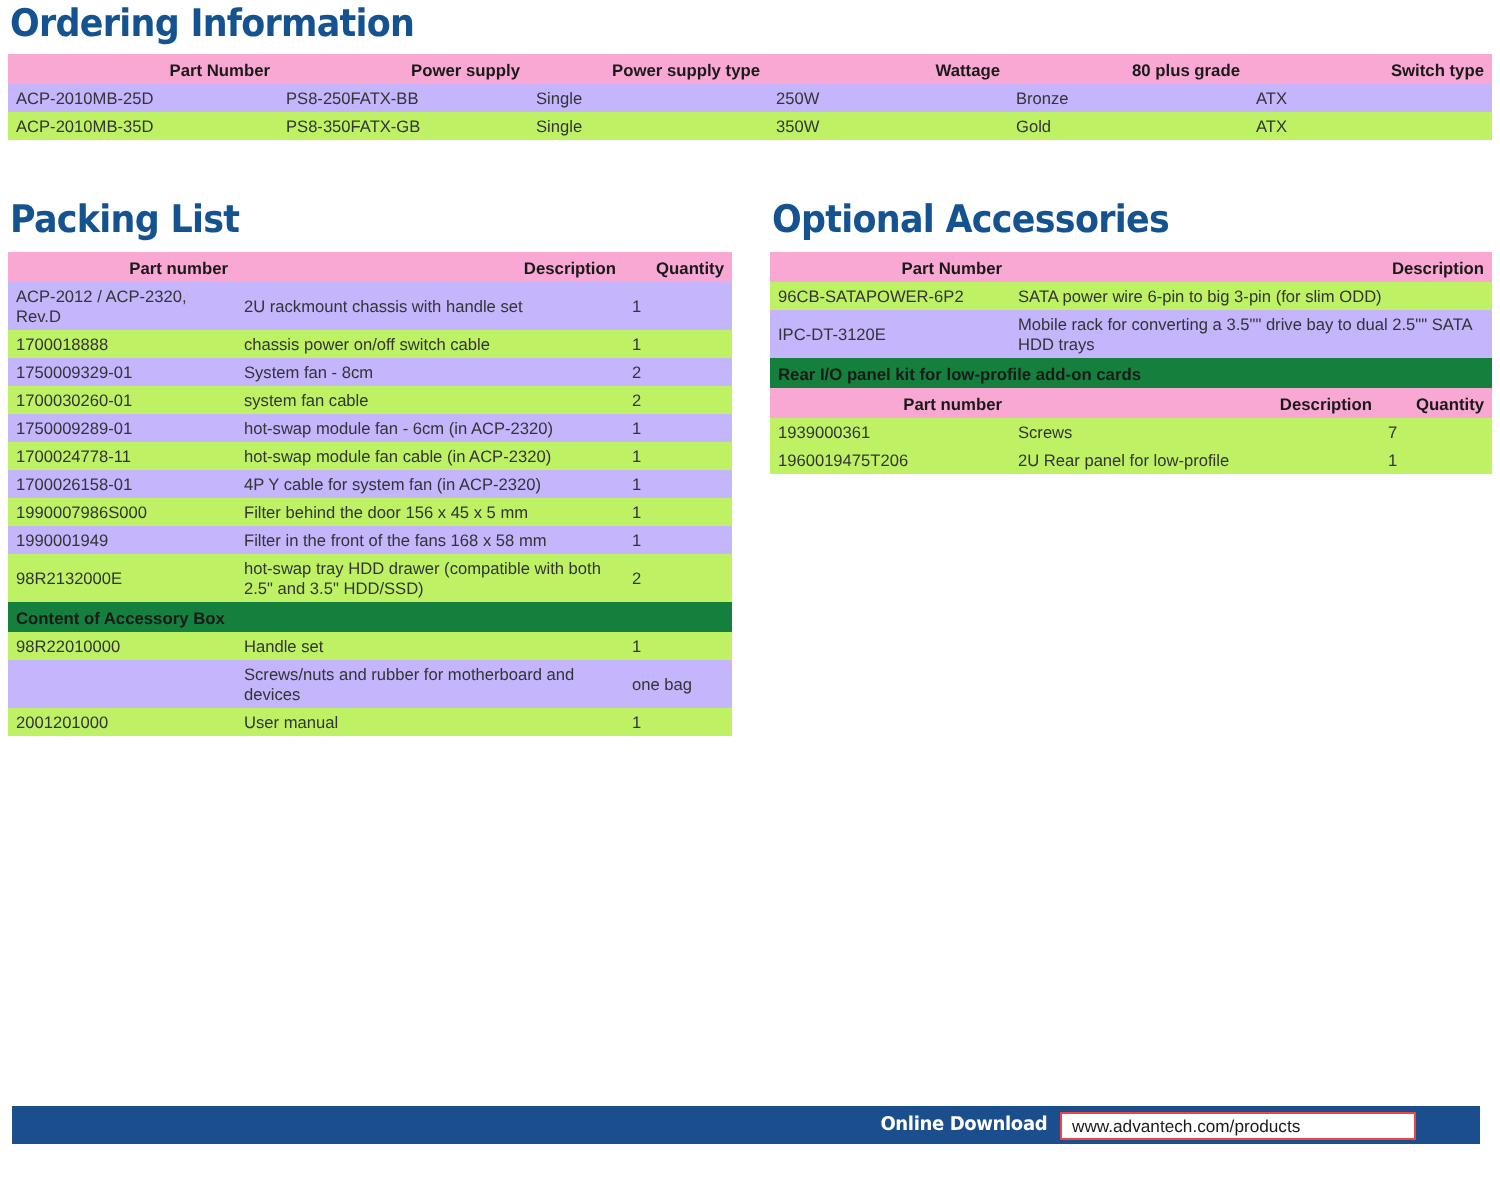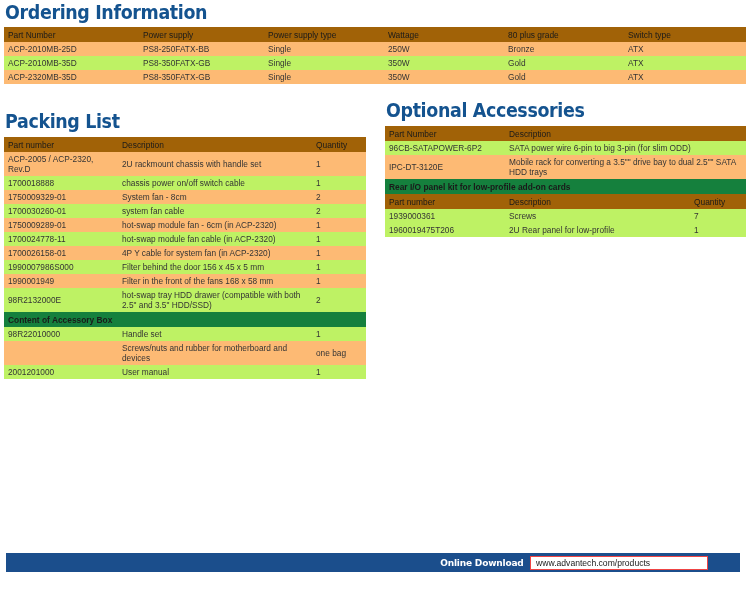"Part Number" table.spec th { background: #a16207 -> #f9a8d4; font-weight: normal -> bold; text-align: left -> right }
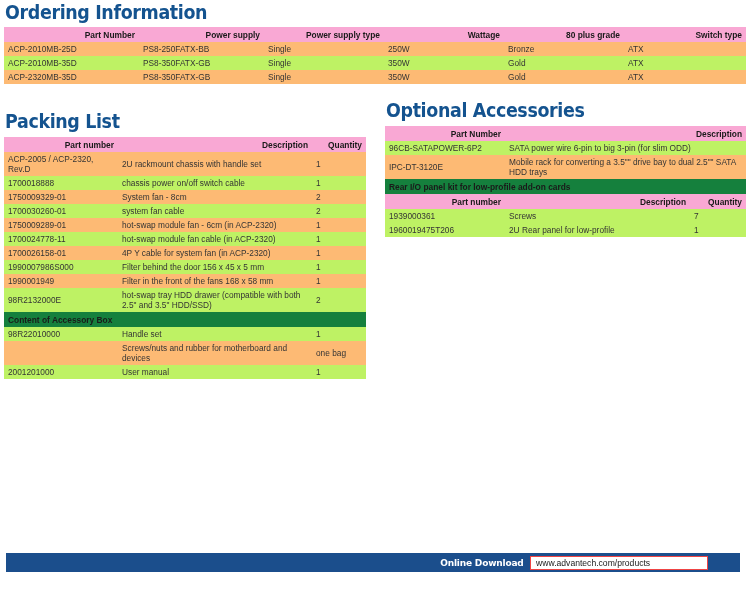"ACP-2010MB-25D" table.spec tr.alt td { background: #fdba74 -> #c4b5fd }
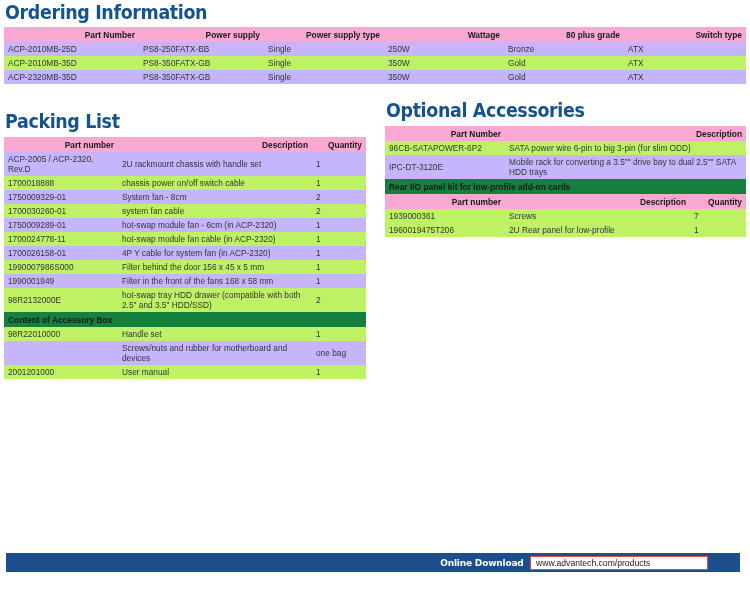"ACP-2320MB-35D" tr.alt { html: <tr> <td>ACP-2320MB-35D</td> <td>PS8-350FATX-GB</td> <td>Single</td> <td>350W</td> <td>Gold</td> <td>ATX</td> </tr> -> none }
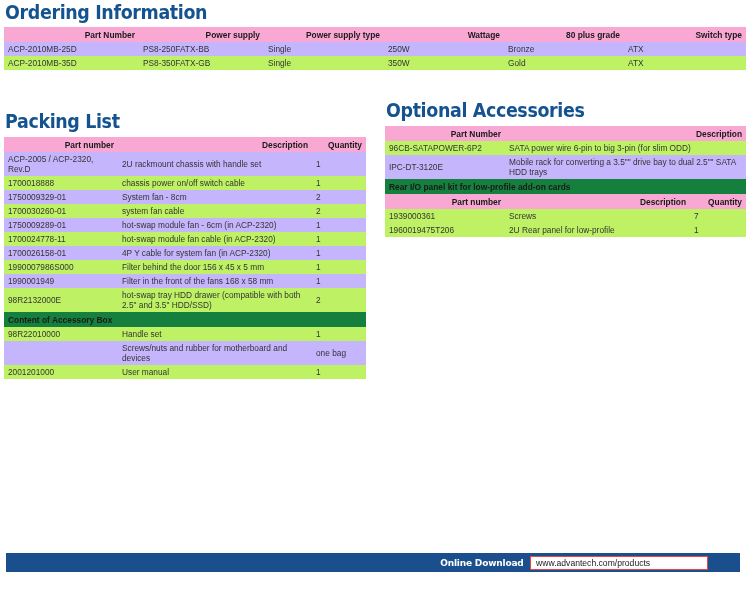"Packing List" #packing-block { top: 111px -> 100px }
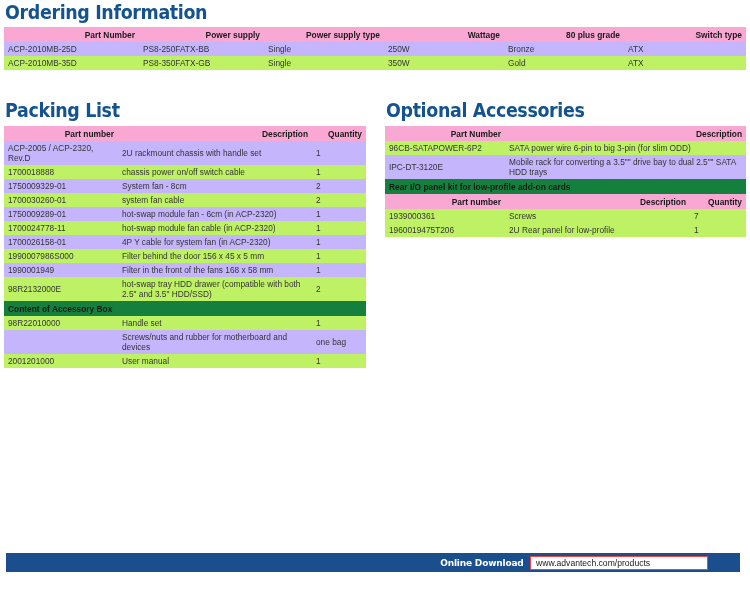"ACP-2005 / ACP-2320, Rev.D" td { text: ACP-2005 -> ACP-2012 }
